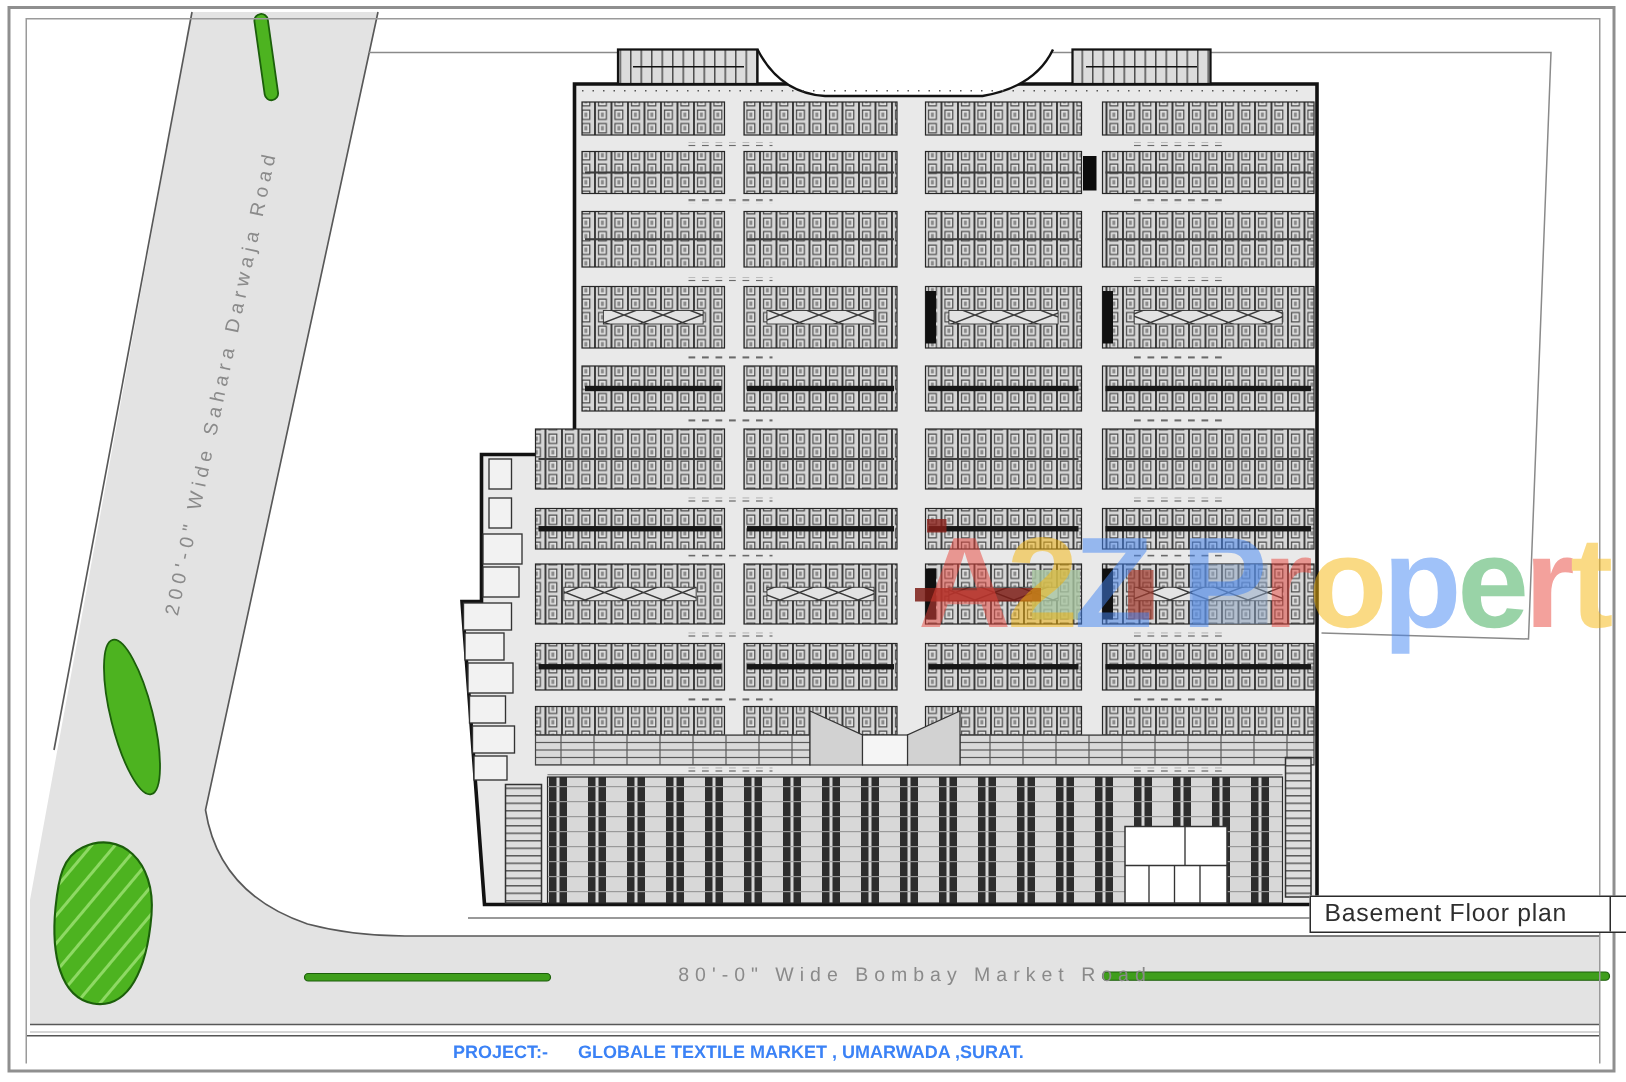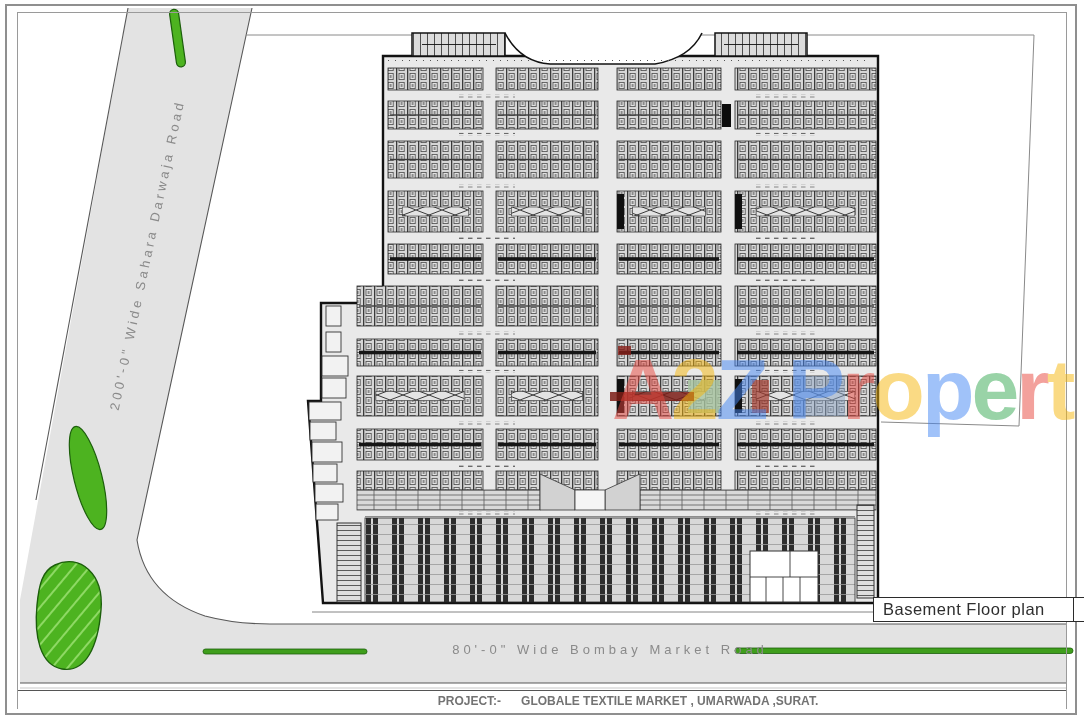"PROJECT:- GLOBALE TEXTILE MARKET ," .project-strip .inner { color: #737373 -> #3b82f6; left: 300px -> 284px; text-align: center -> left }
